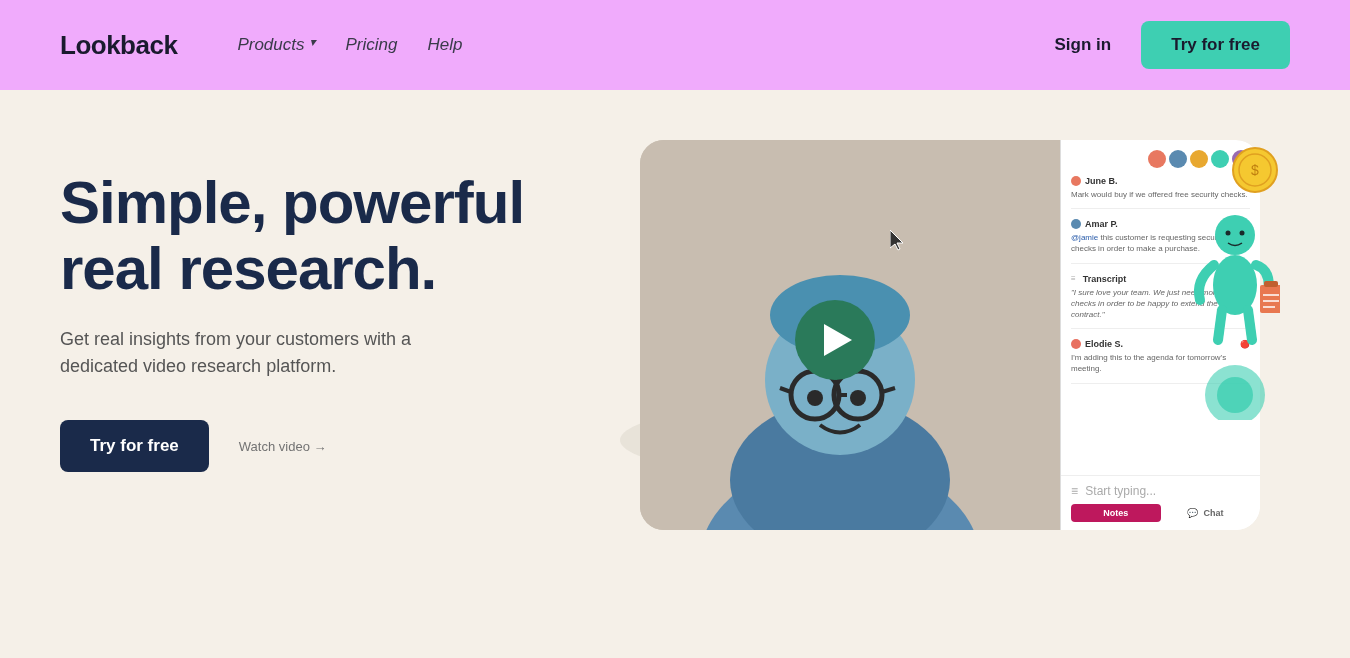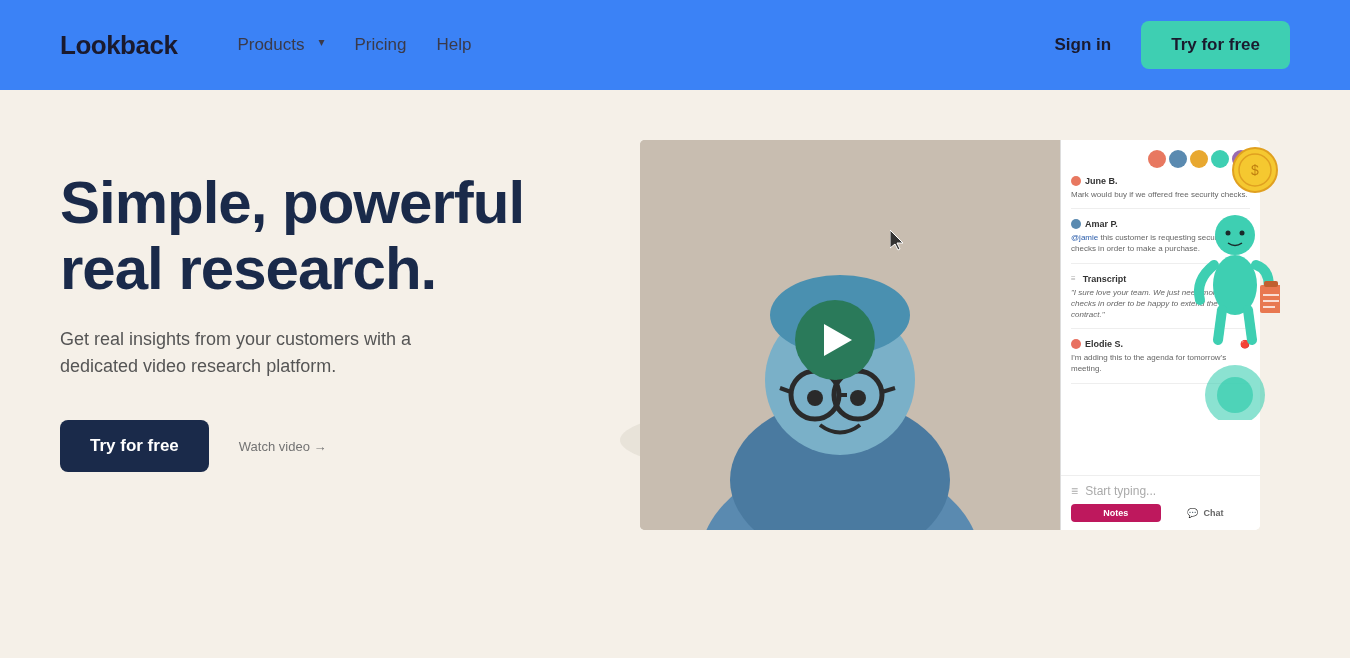"Lookback" nav { background: #3b82f6 -> #f0abfc }
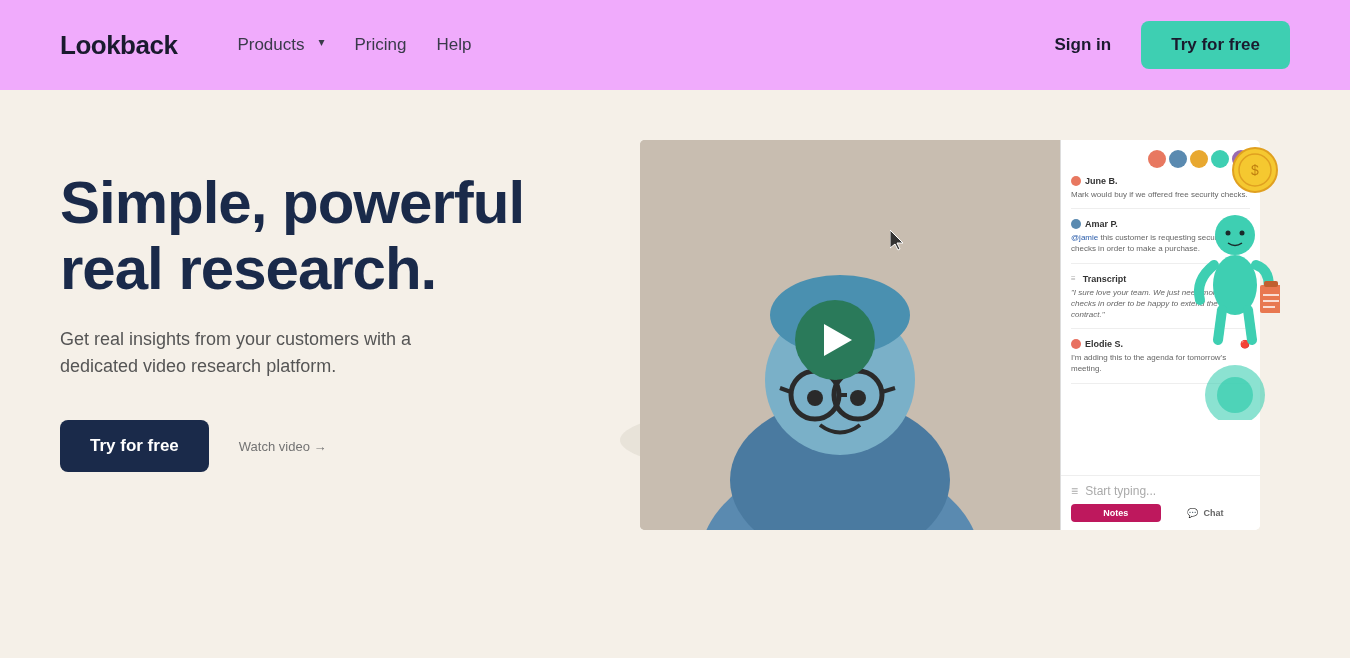"Products" .nav-link { font-style: none -> italic; gap: 14px -> 5px }
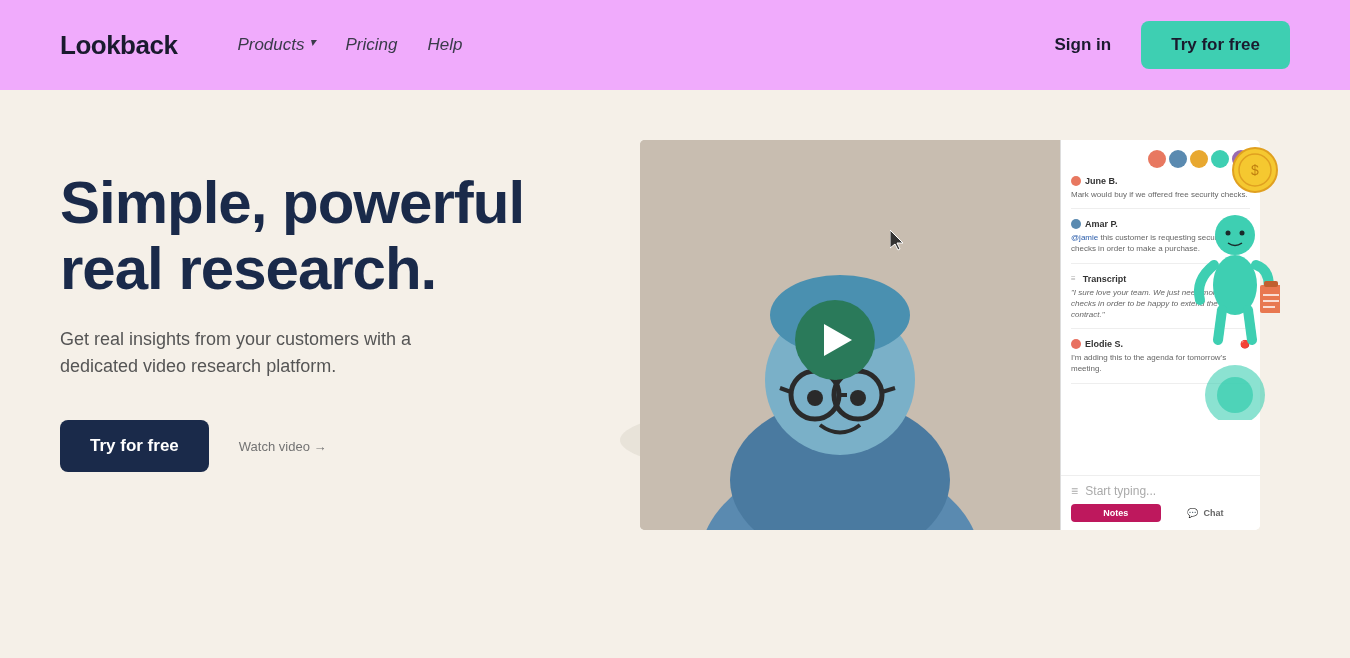"June B." .main-panel { border-radius: 5px -> 24px }
